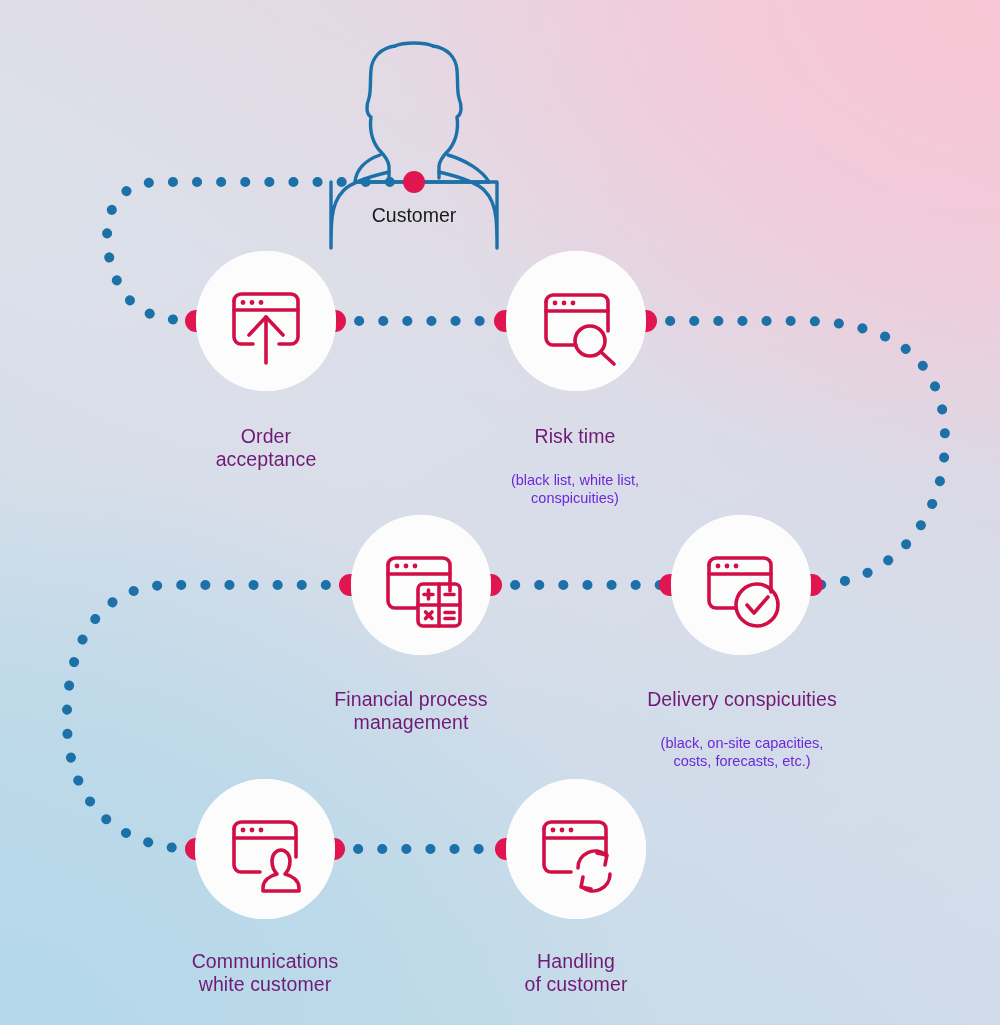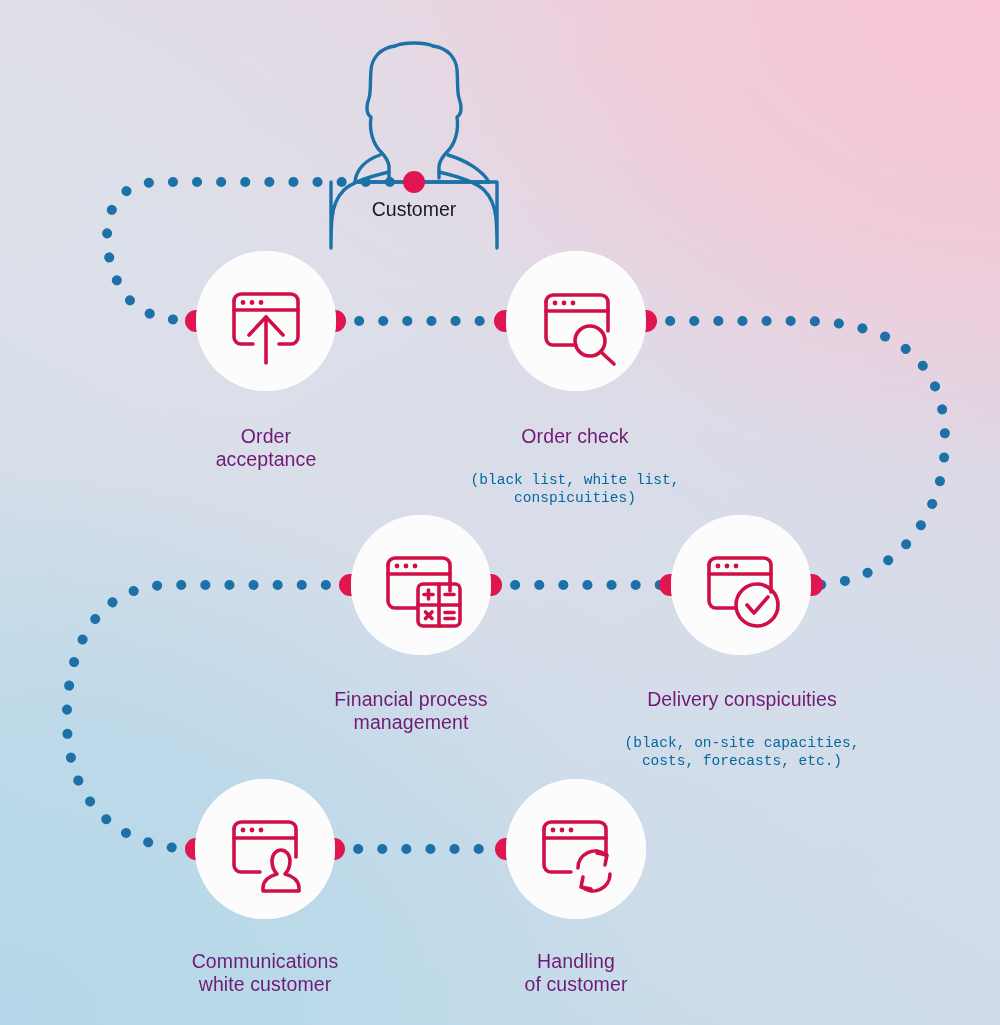"Customer" div.cust-label { top: 198px -> 204px }
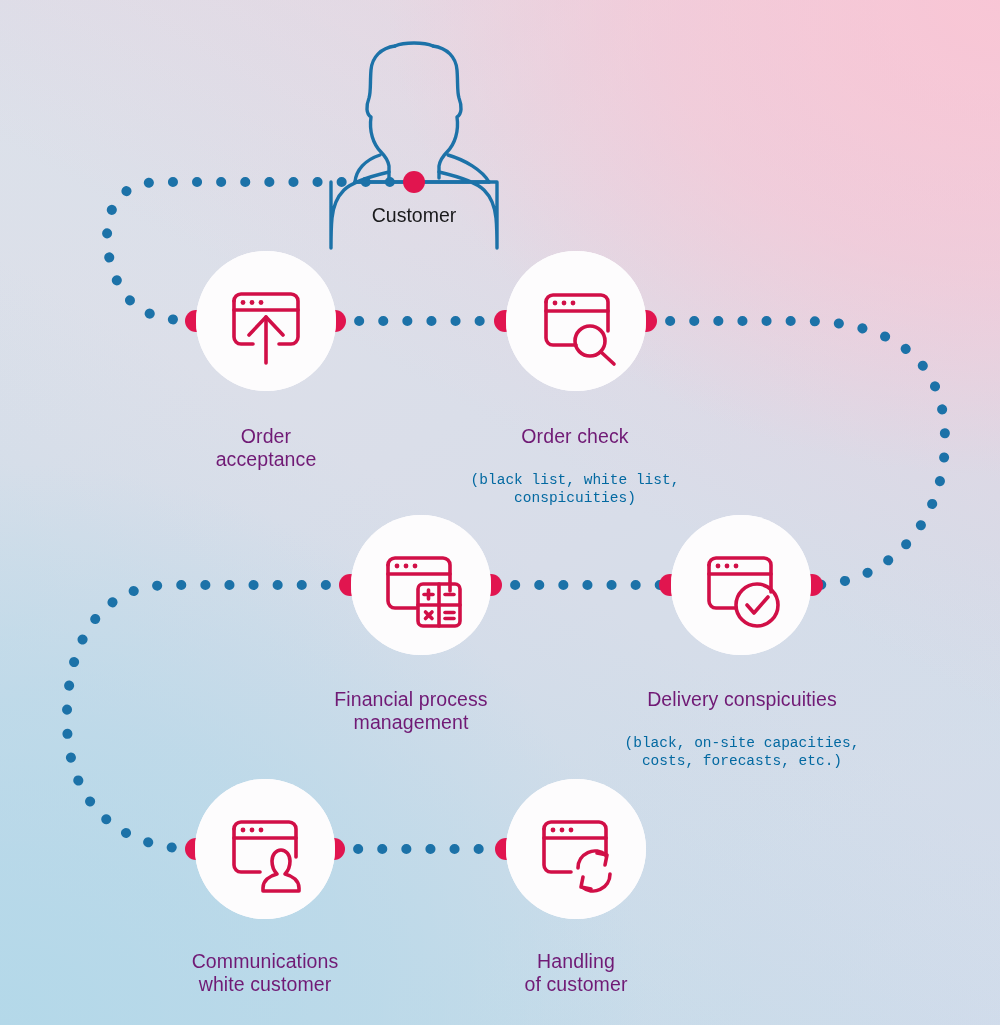"Order check" span.title { text: Order check -> Risk time }
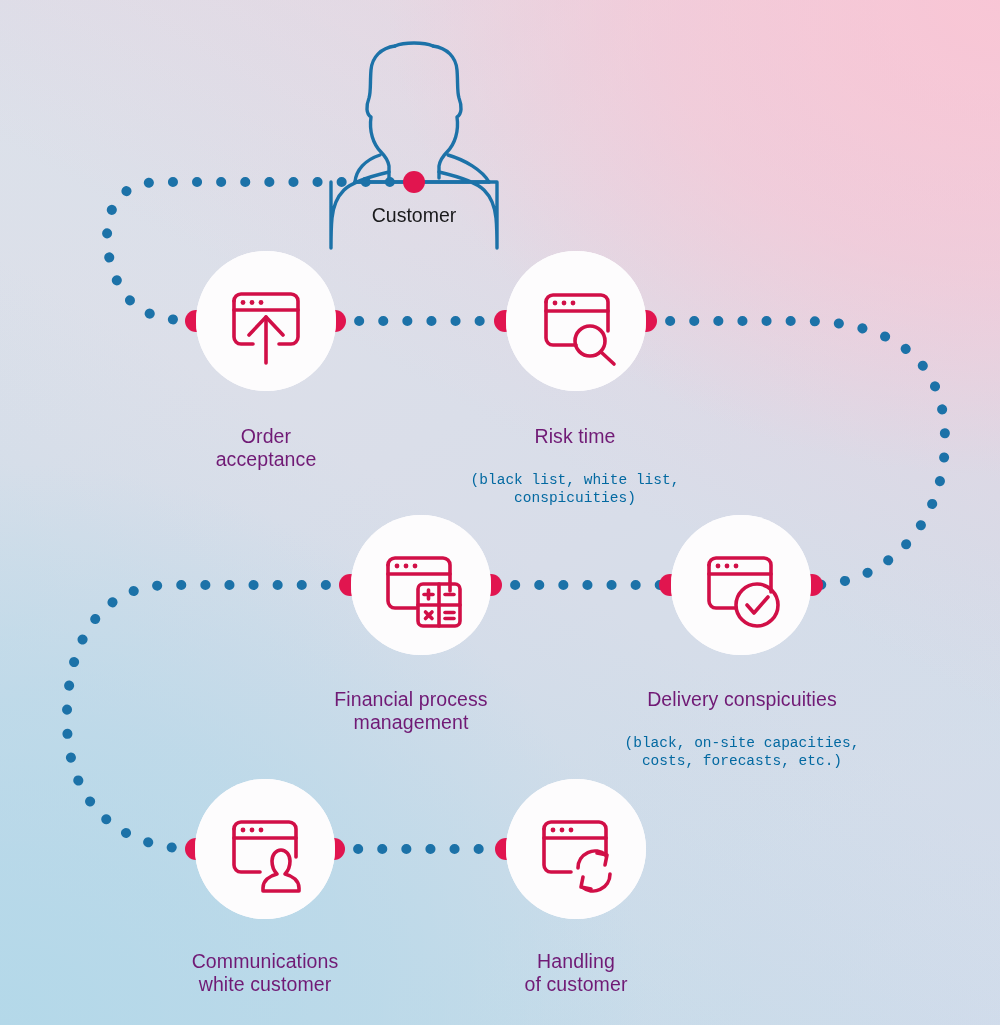"(black list, white list," .caption .sub { color: #0369a1 -> #6d28d9; font-family: Liberation Mono, monospace -> none }
